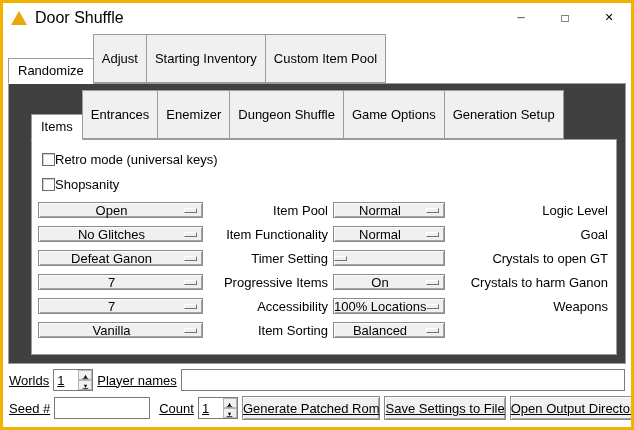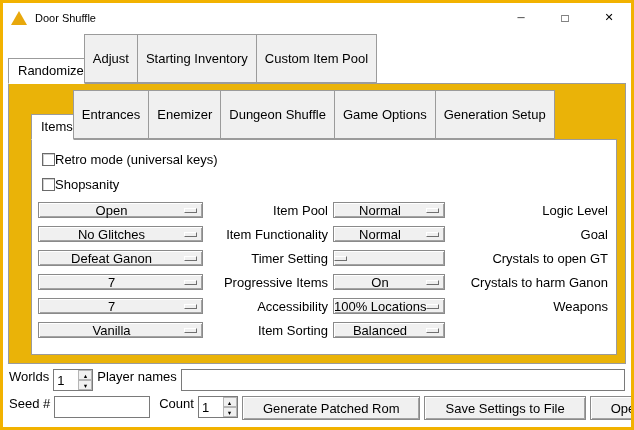"Door Shuffle" .title-text { font-size: 11px -> 16px }
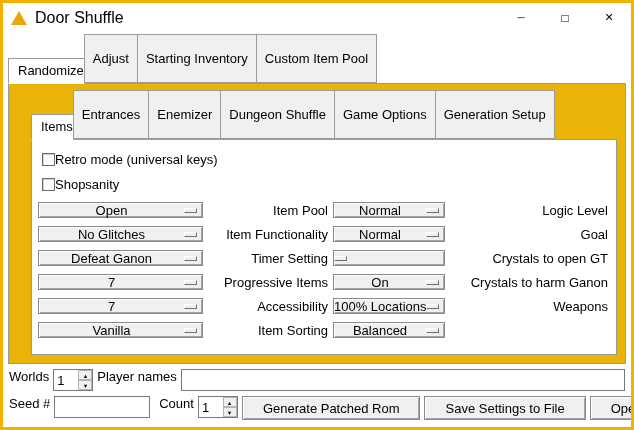"Randomize" .tab.selected { padding: 4px 0 5px 9px -> 4px 9px 5px 9px }
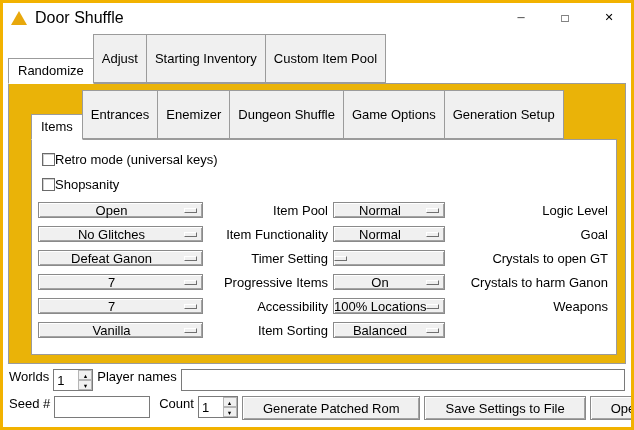"Items" .pane-outer { background: #eab308 -> #404040 }
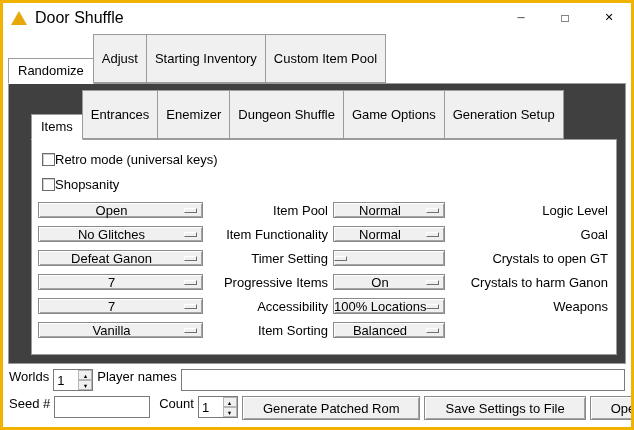"Worlds" .f-row { align-items: flex-start -> center; text-decoration: none -> underline }
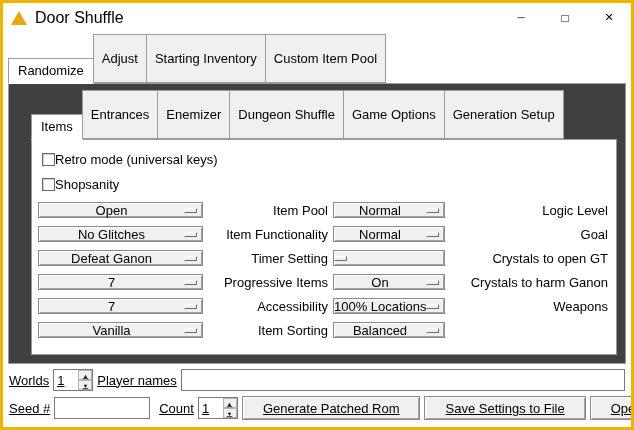"Generate Patched Rom" .btn { padding: 0 20px -> 0 0 }
